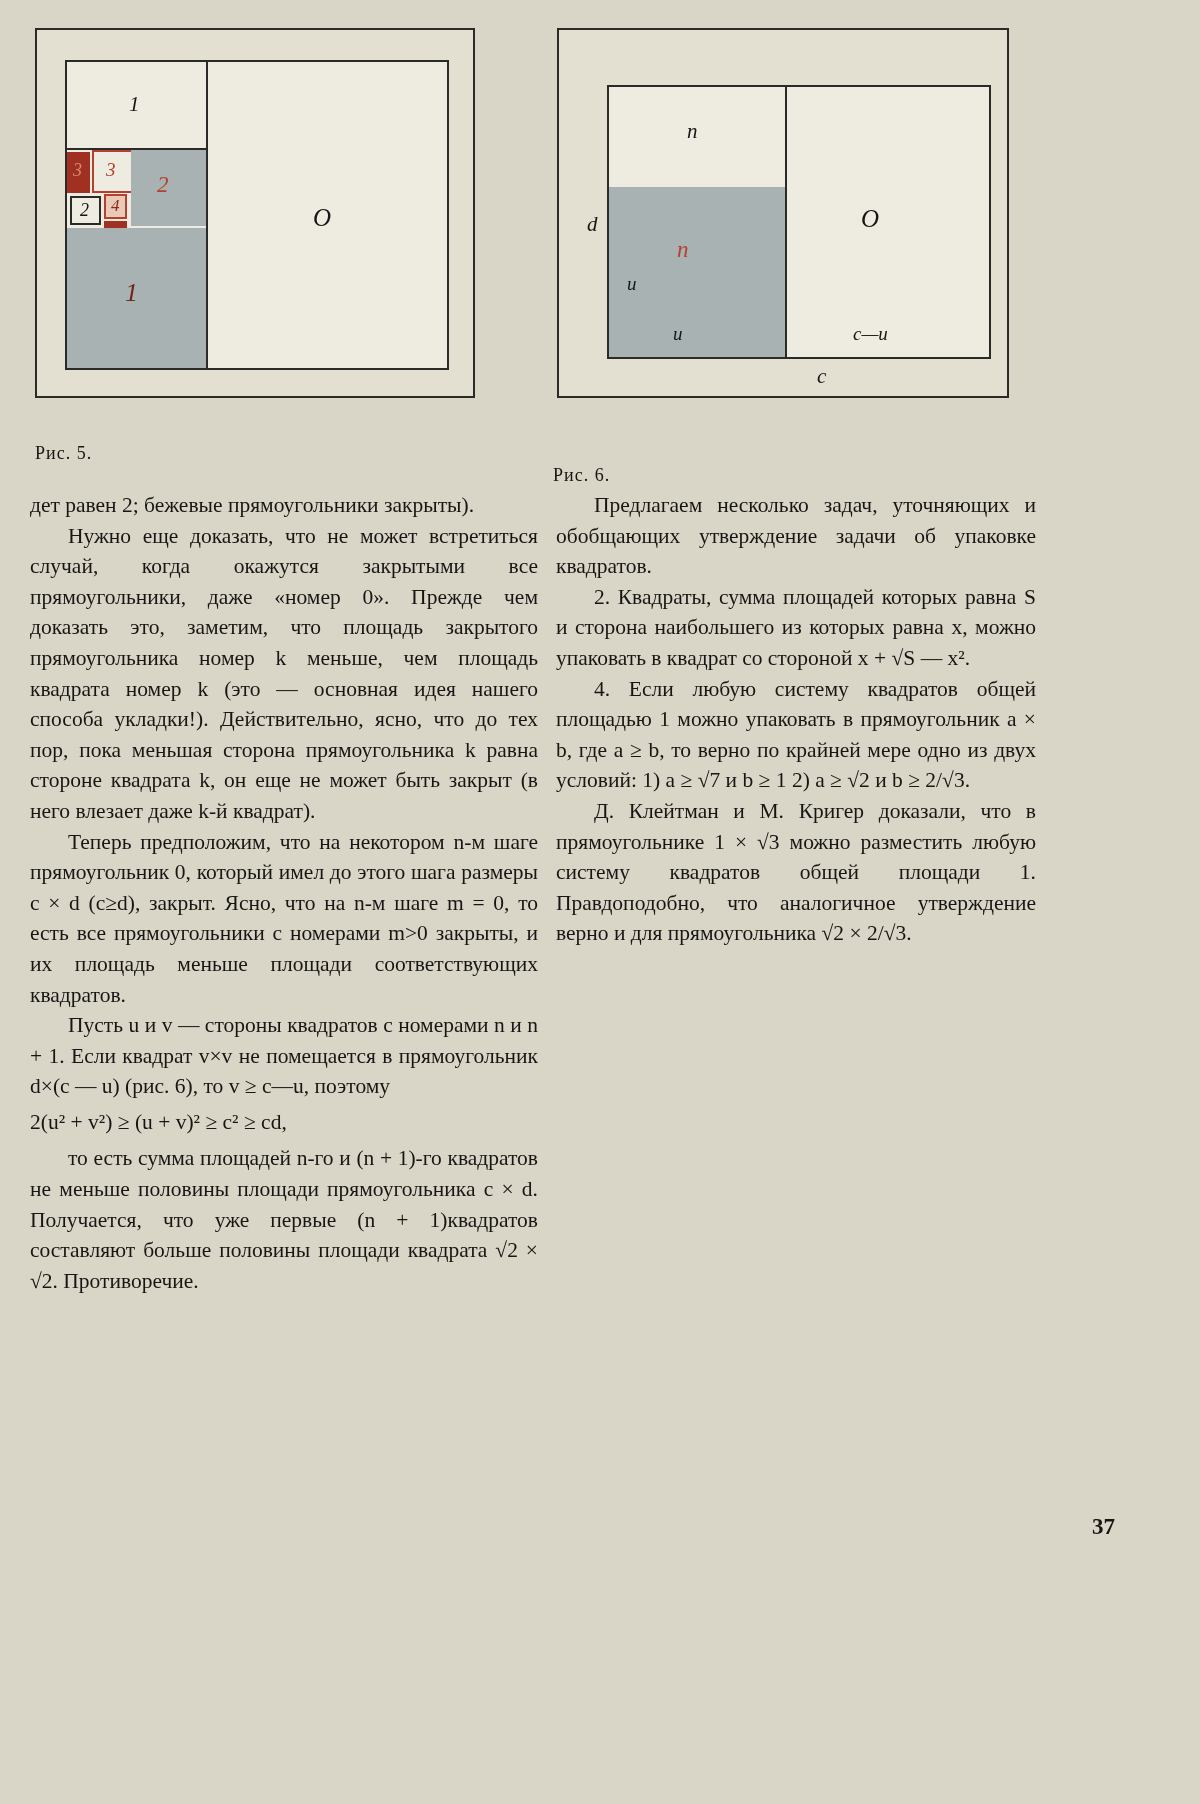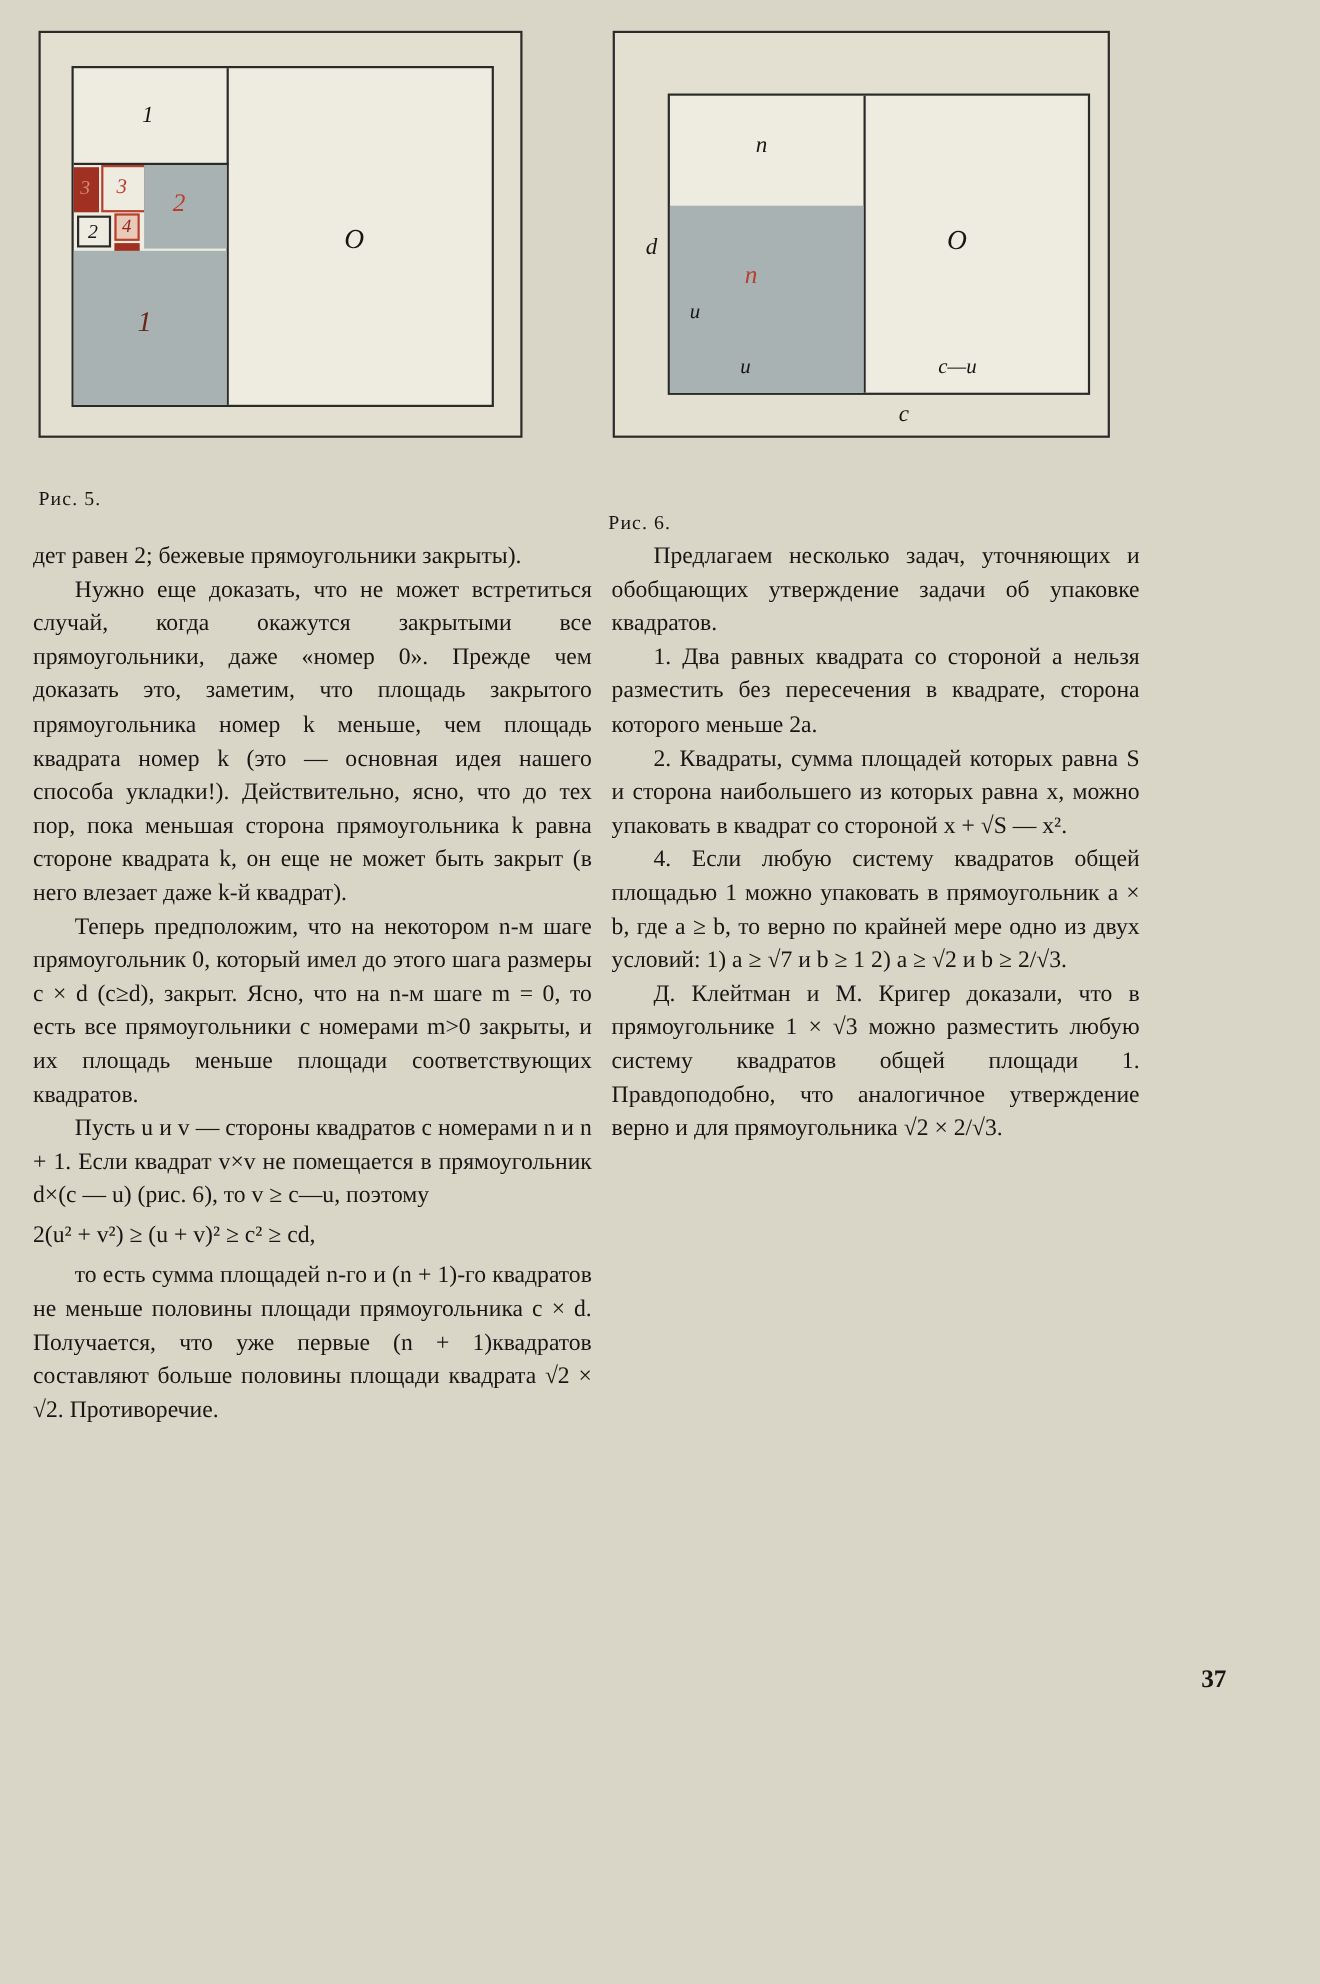"1. Два равных квадрата со" p { html: <p>1. Два равных квадрата со стороной a нельзя разместить без пересечения в квадрате, сторона которого меньше 2a.</p> -> none }
